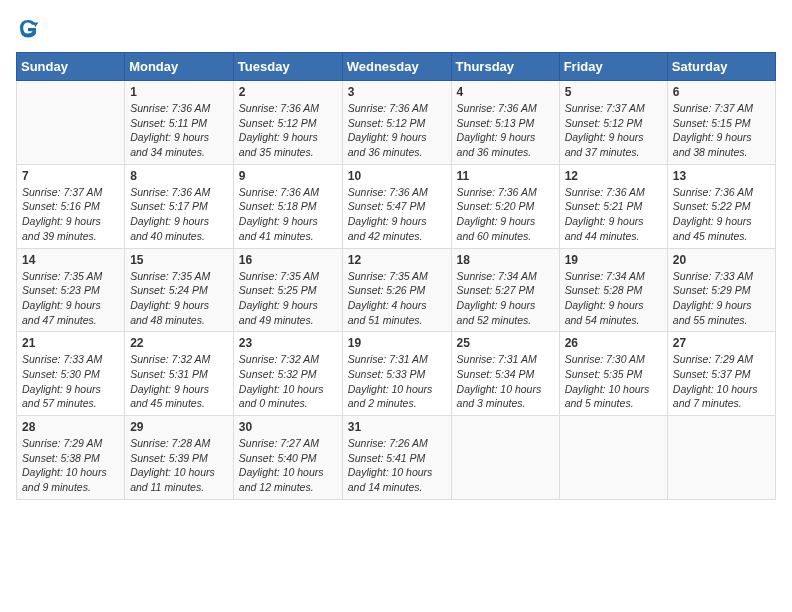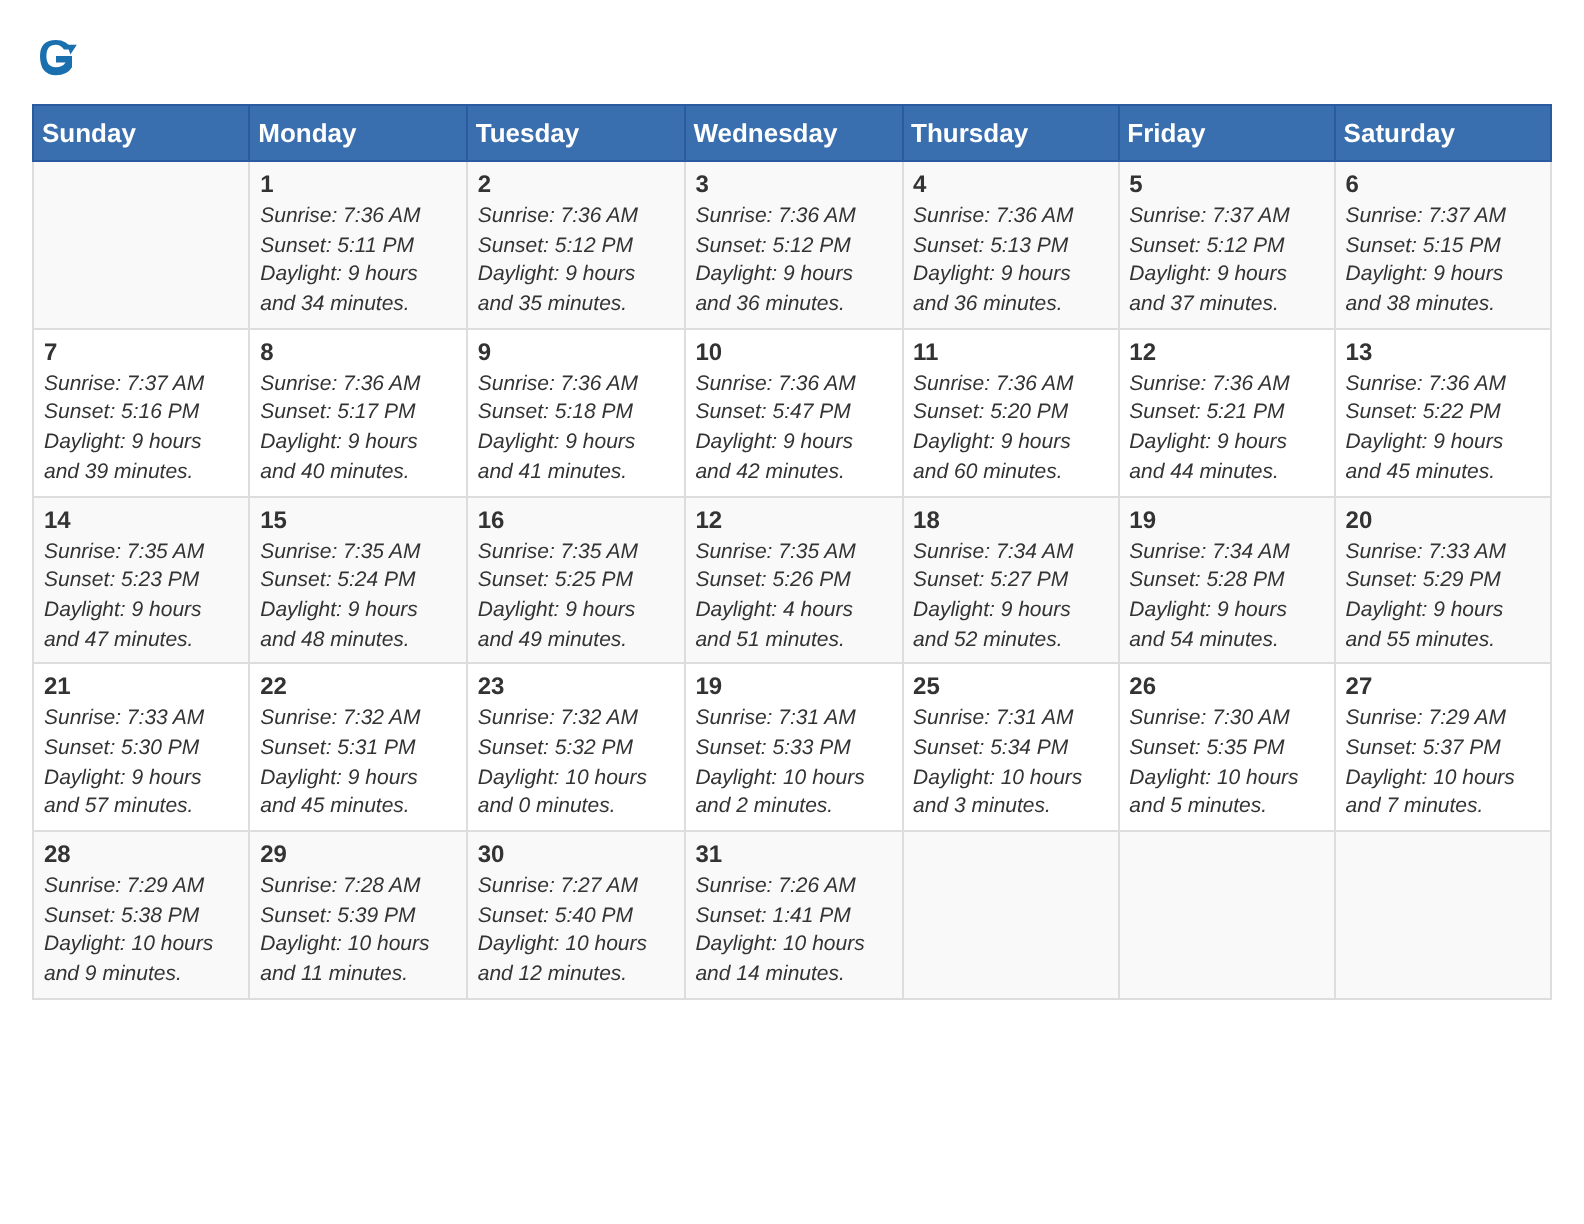"Sunset: 1:41 PM" span { text: 1:41 -> 5:41 }
